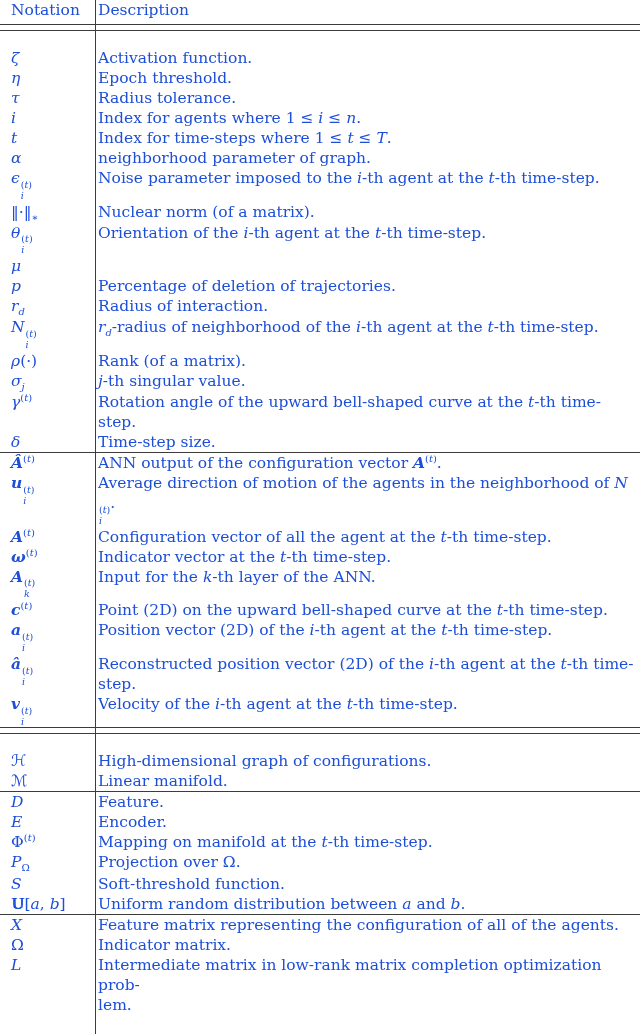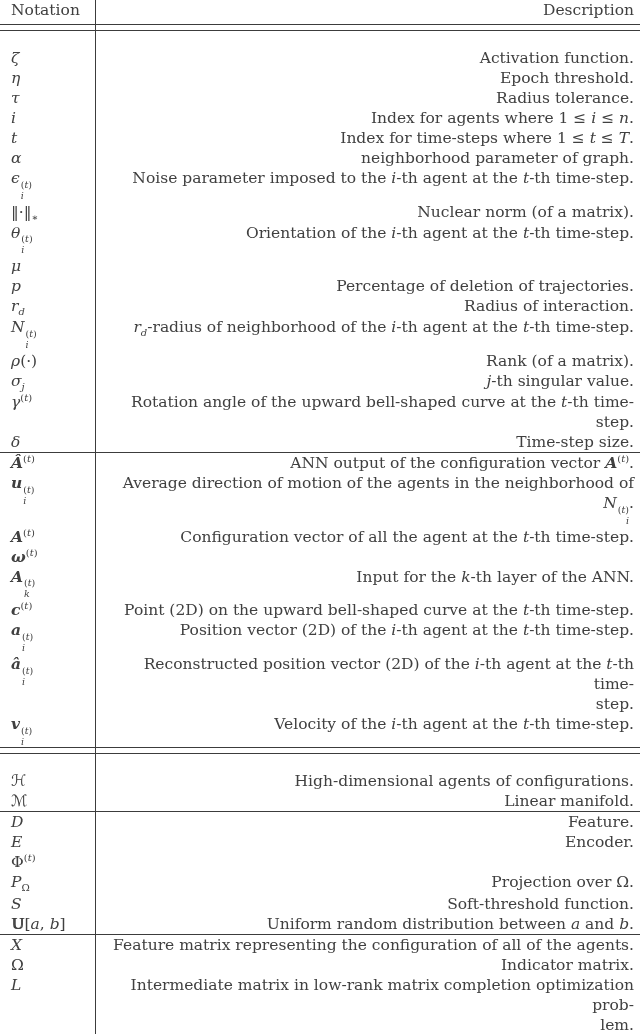"Notation" .page { color: #404040 -> #1d4ed8 }
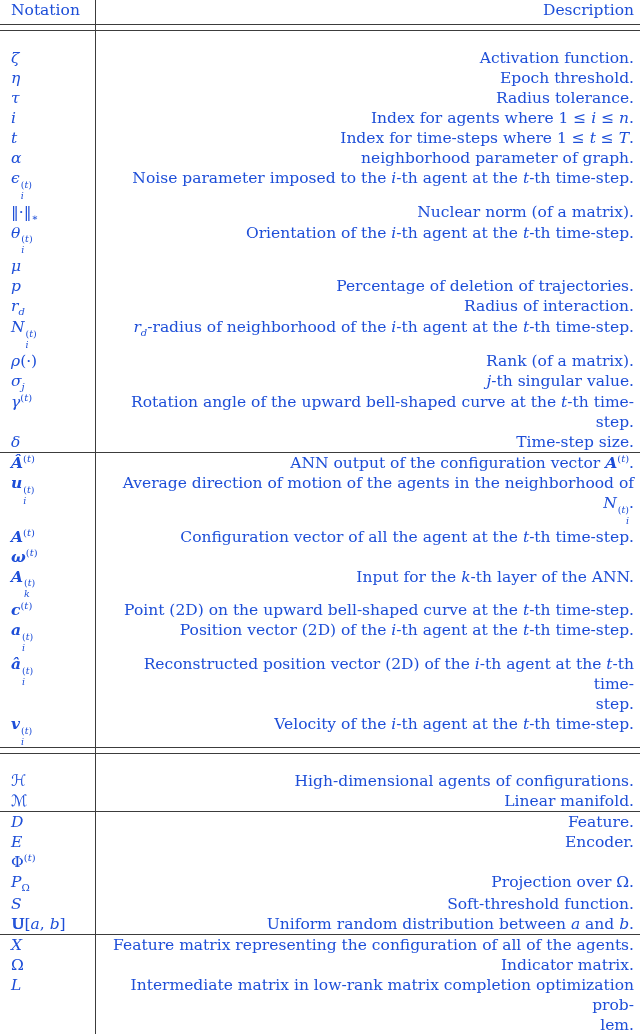"Description" .dcell { padding-left: 15px -> 3px; text-align: right -> none }
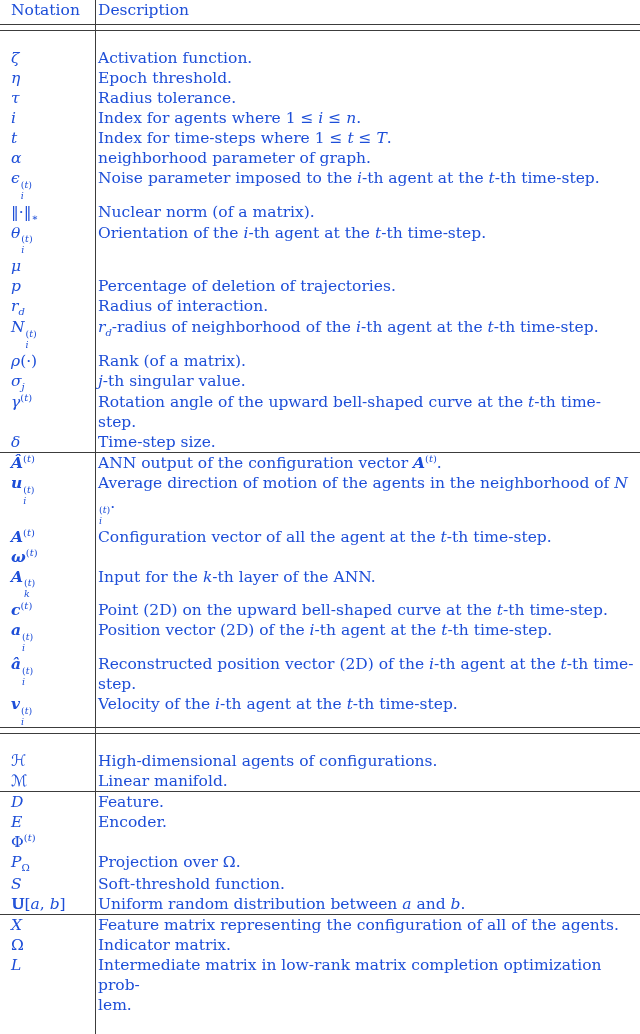"Indicator vector at the t-th" div.dcell { html: none -> <div>Indicator vector at the <i>t</i>-th time-step.</div> }
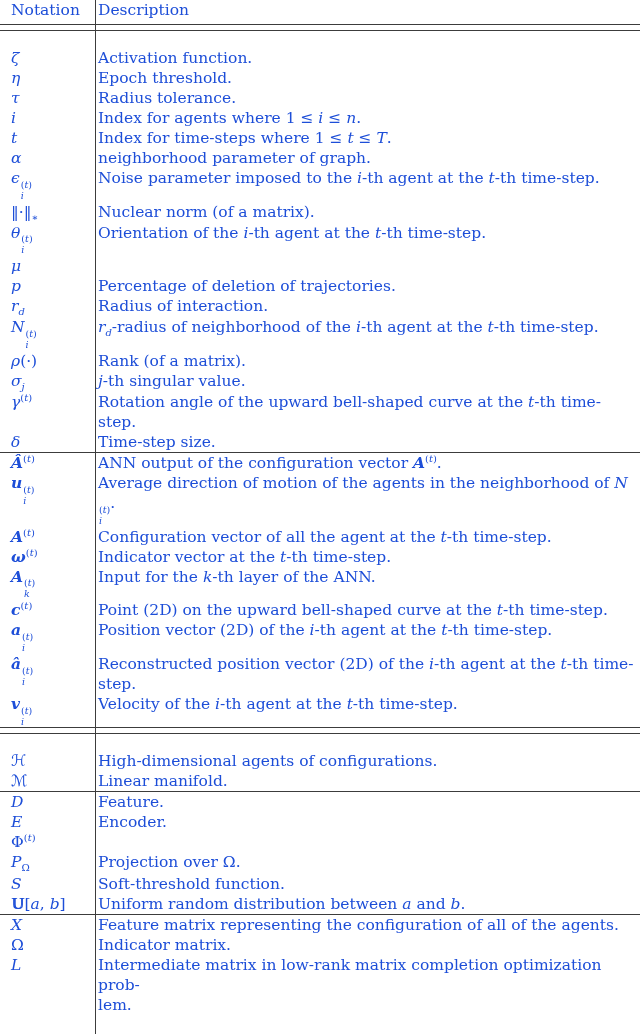"High-dimensional agents of" div.dcell { text: agents -> graph }
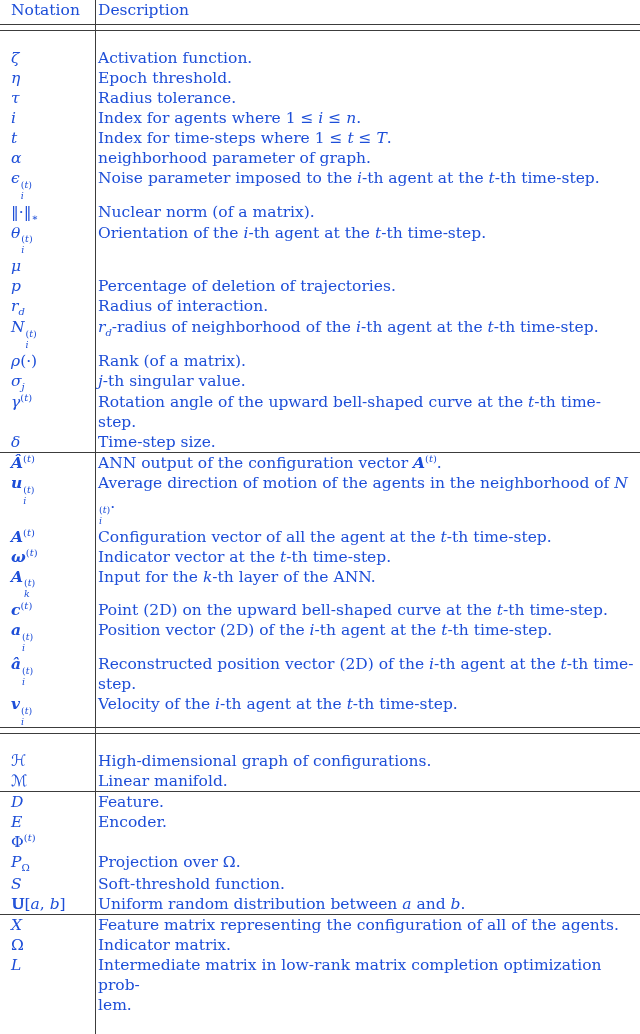"Mapping on manifold at the" div.dcell { html: none -> <div>Mapping on manifold at the <i>t</i>-th time-step.</div> }
